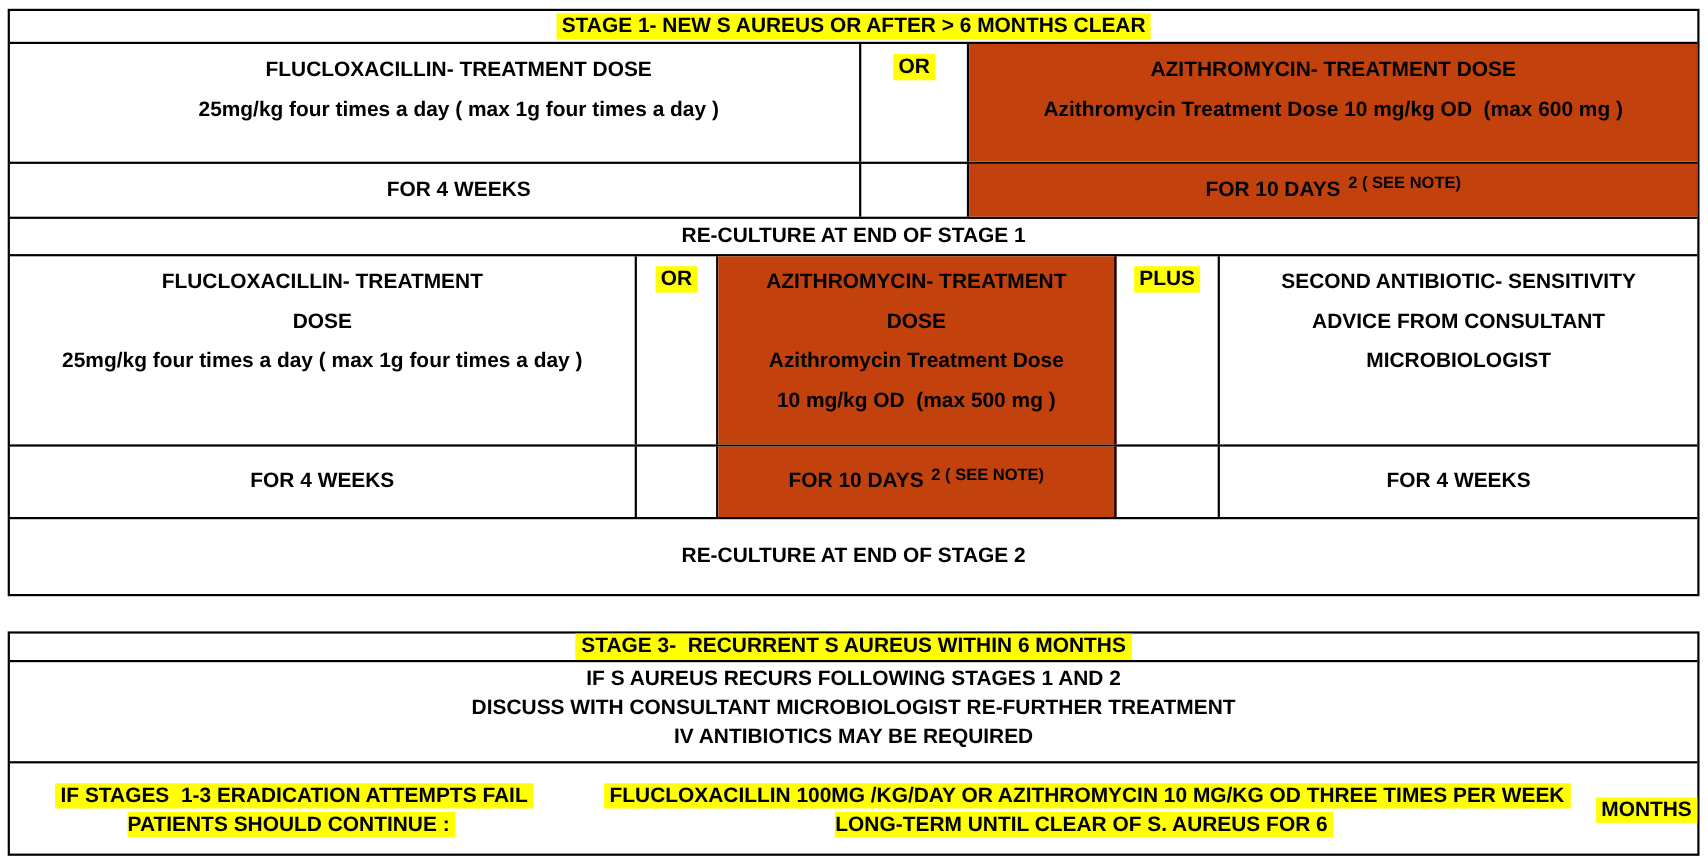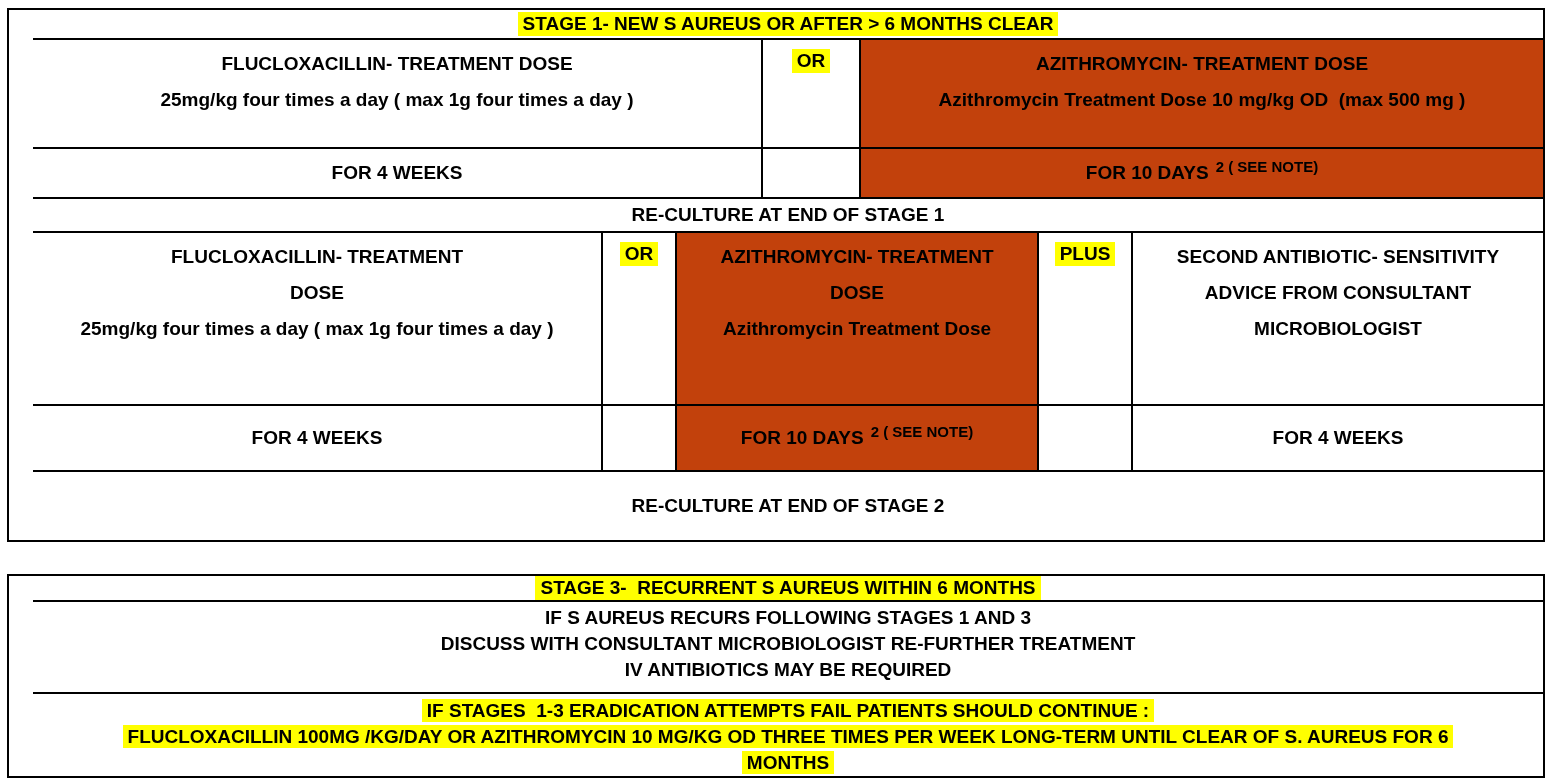"STAGE 1- NEW S AUREUS" .tbl { padding-left: 24px -> none }
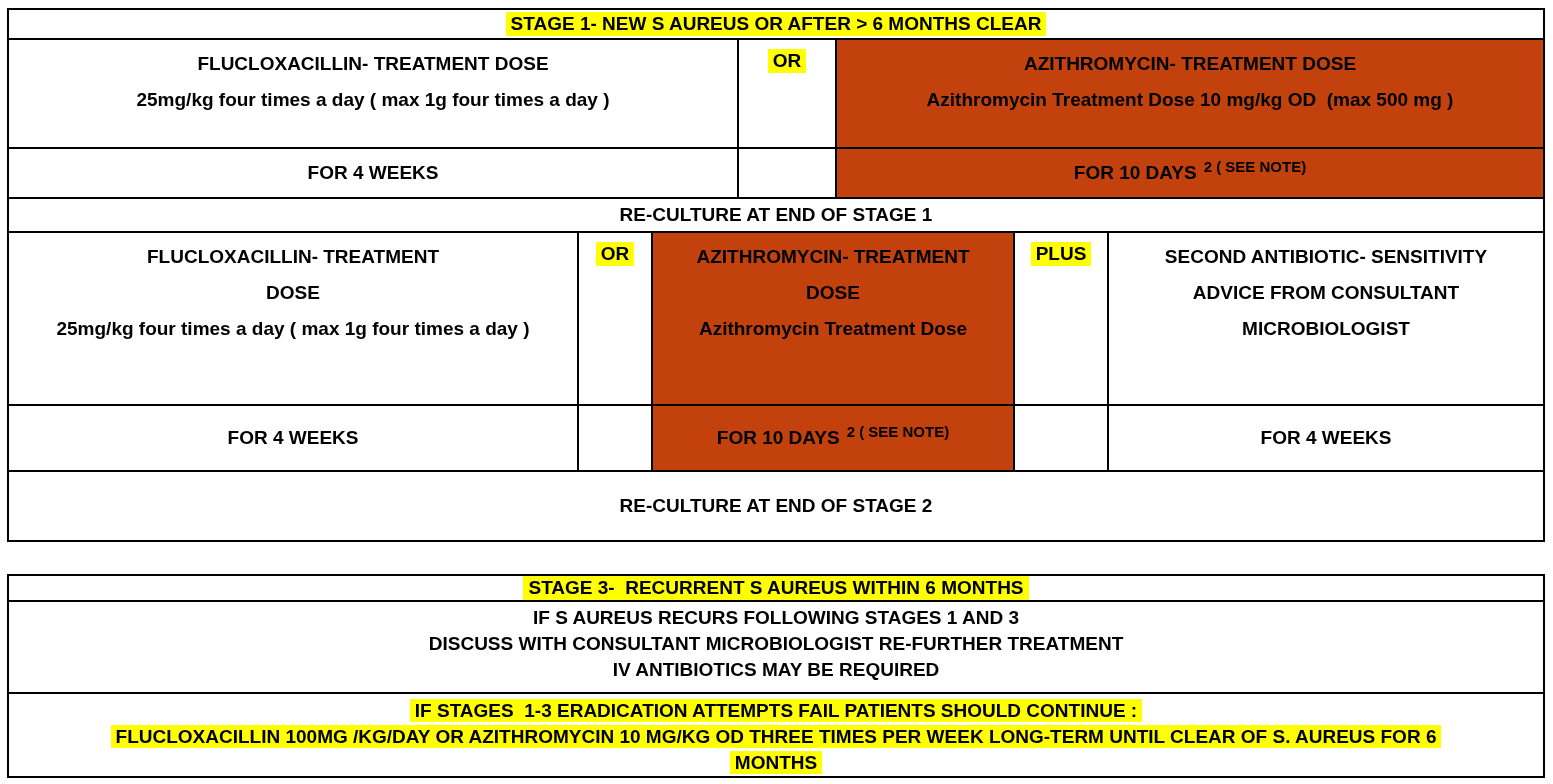"FLUCLOXACILLIN- TREATMENT DOSE" .c1a { margin-left: none -> 44px }
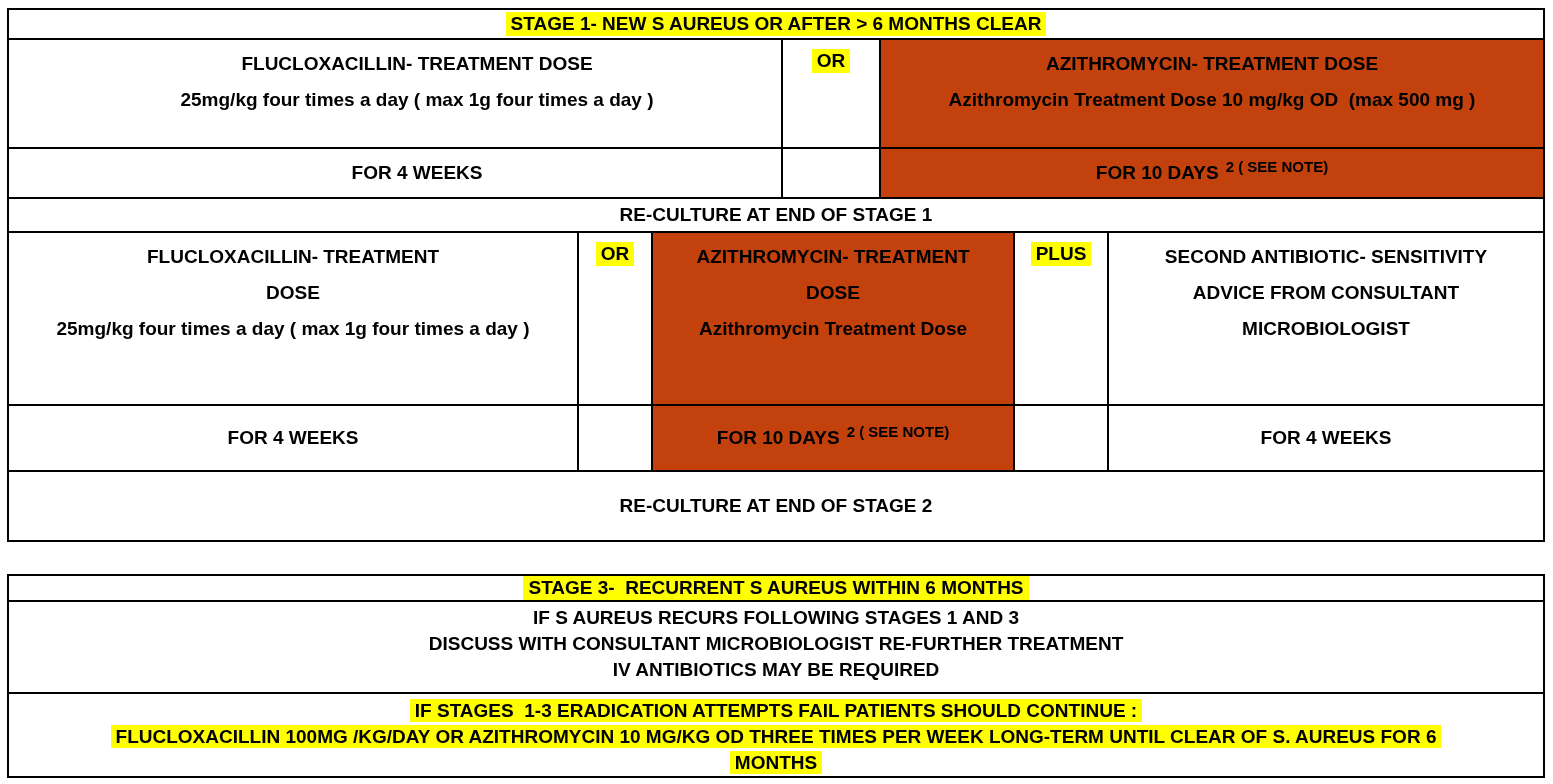"Azithromycin Treatment Dose 10 mg/kg" div.ln { text: 500 -> 600 }
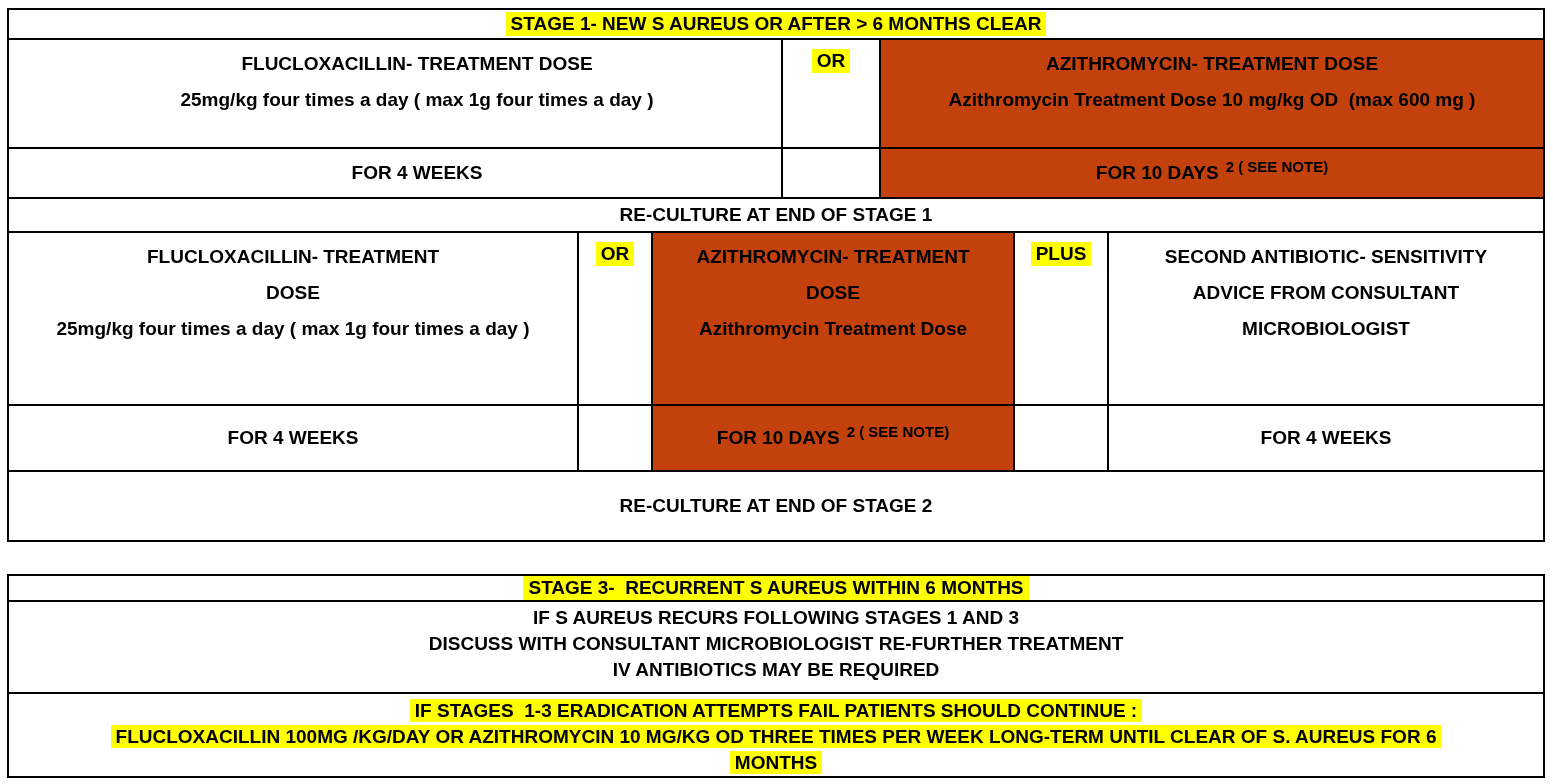"10 mg/kg OD (max 500" div.ln { html: none -> <div>10 mg/kg OD (max 500 mg )</div> }
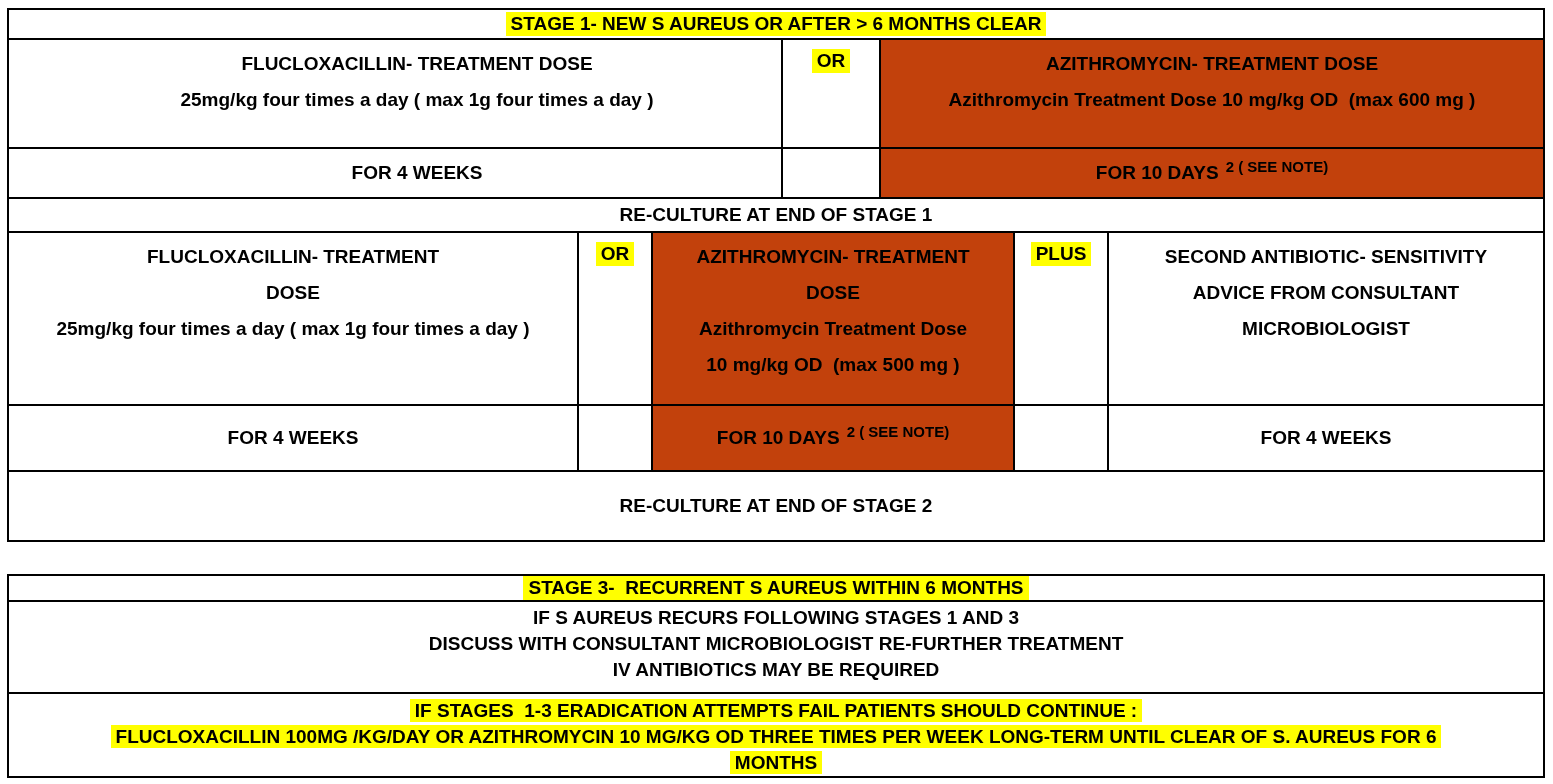"IF S AUREUS RECURS FOLLOWING" div.ln { text: 3 -> 2 }
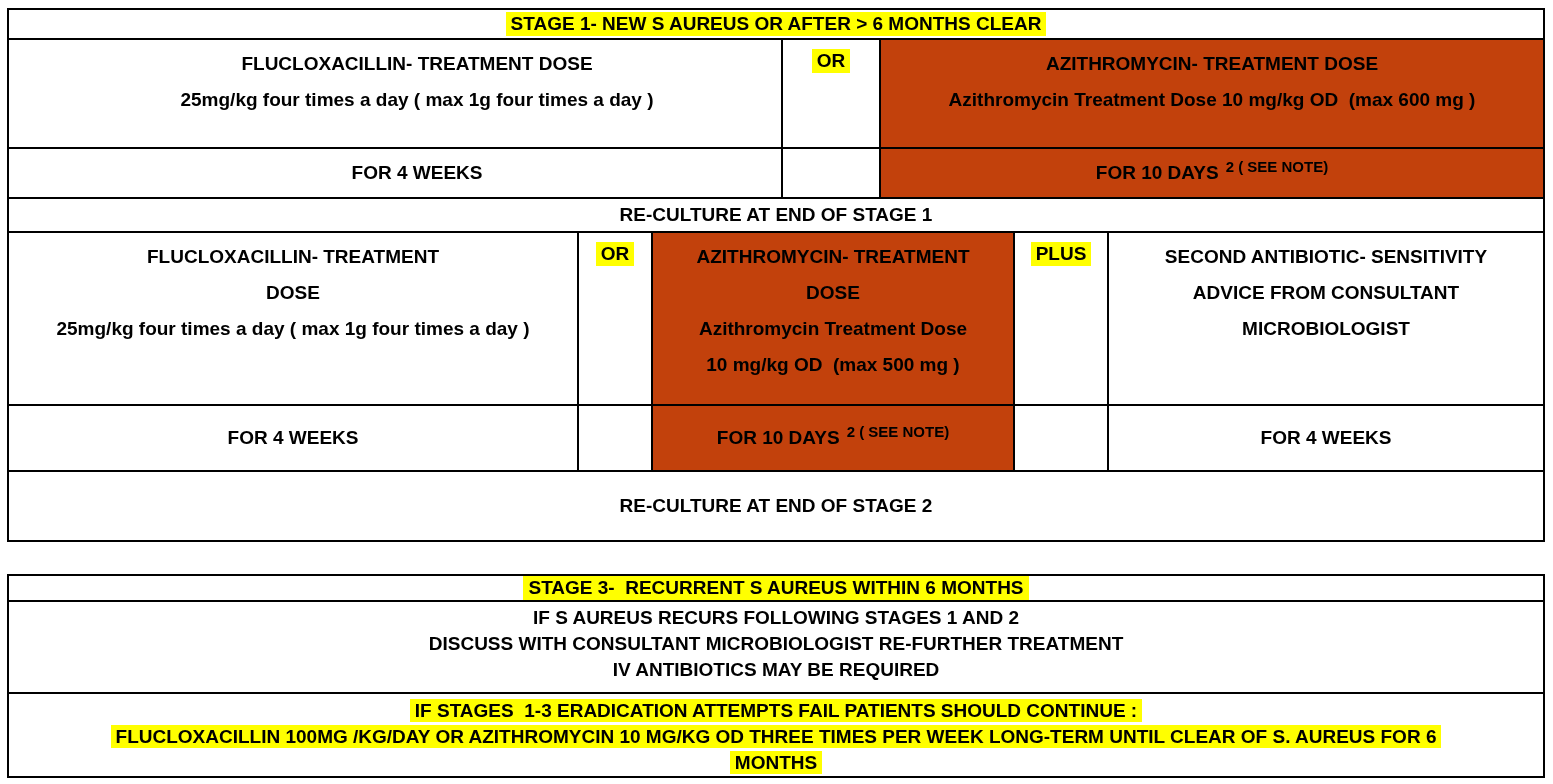"IF STAGES 1-3 ERADICATION ATTEMPTS" .r-c3 { flex-direction: column -> row }
